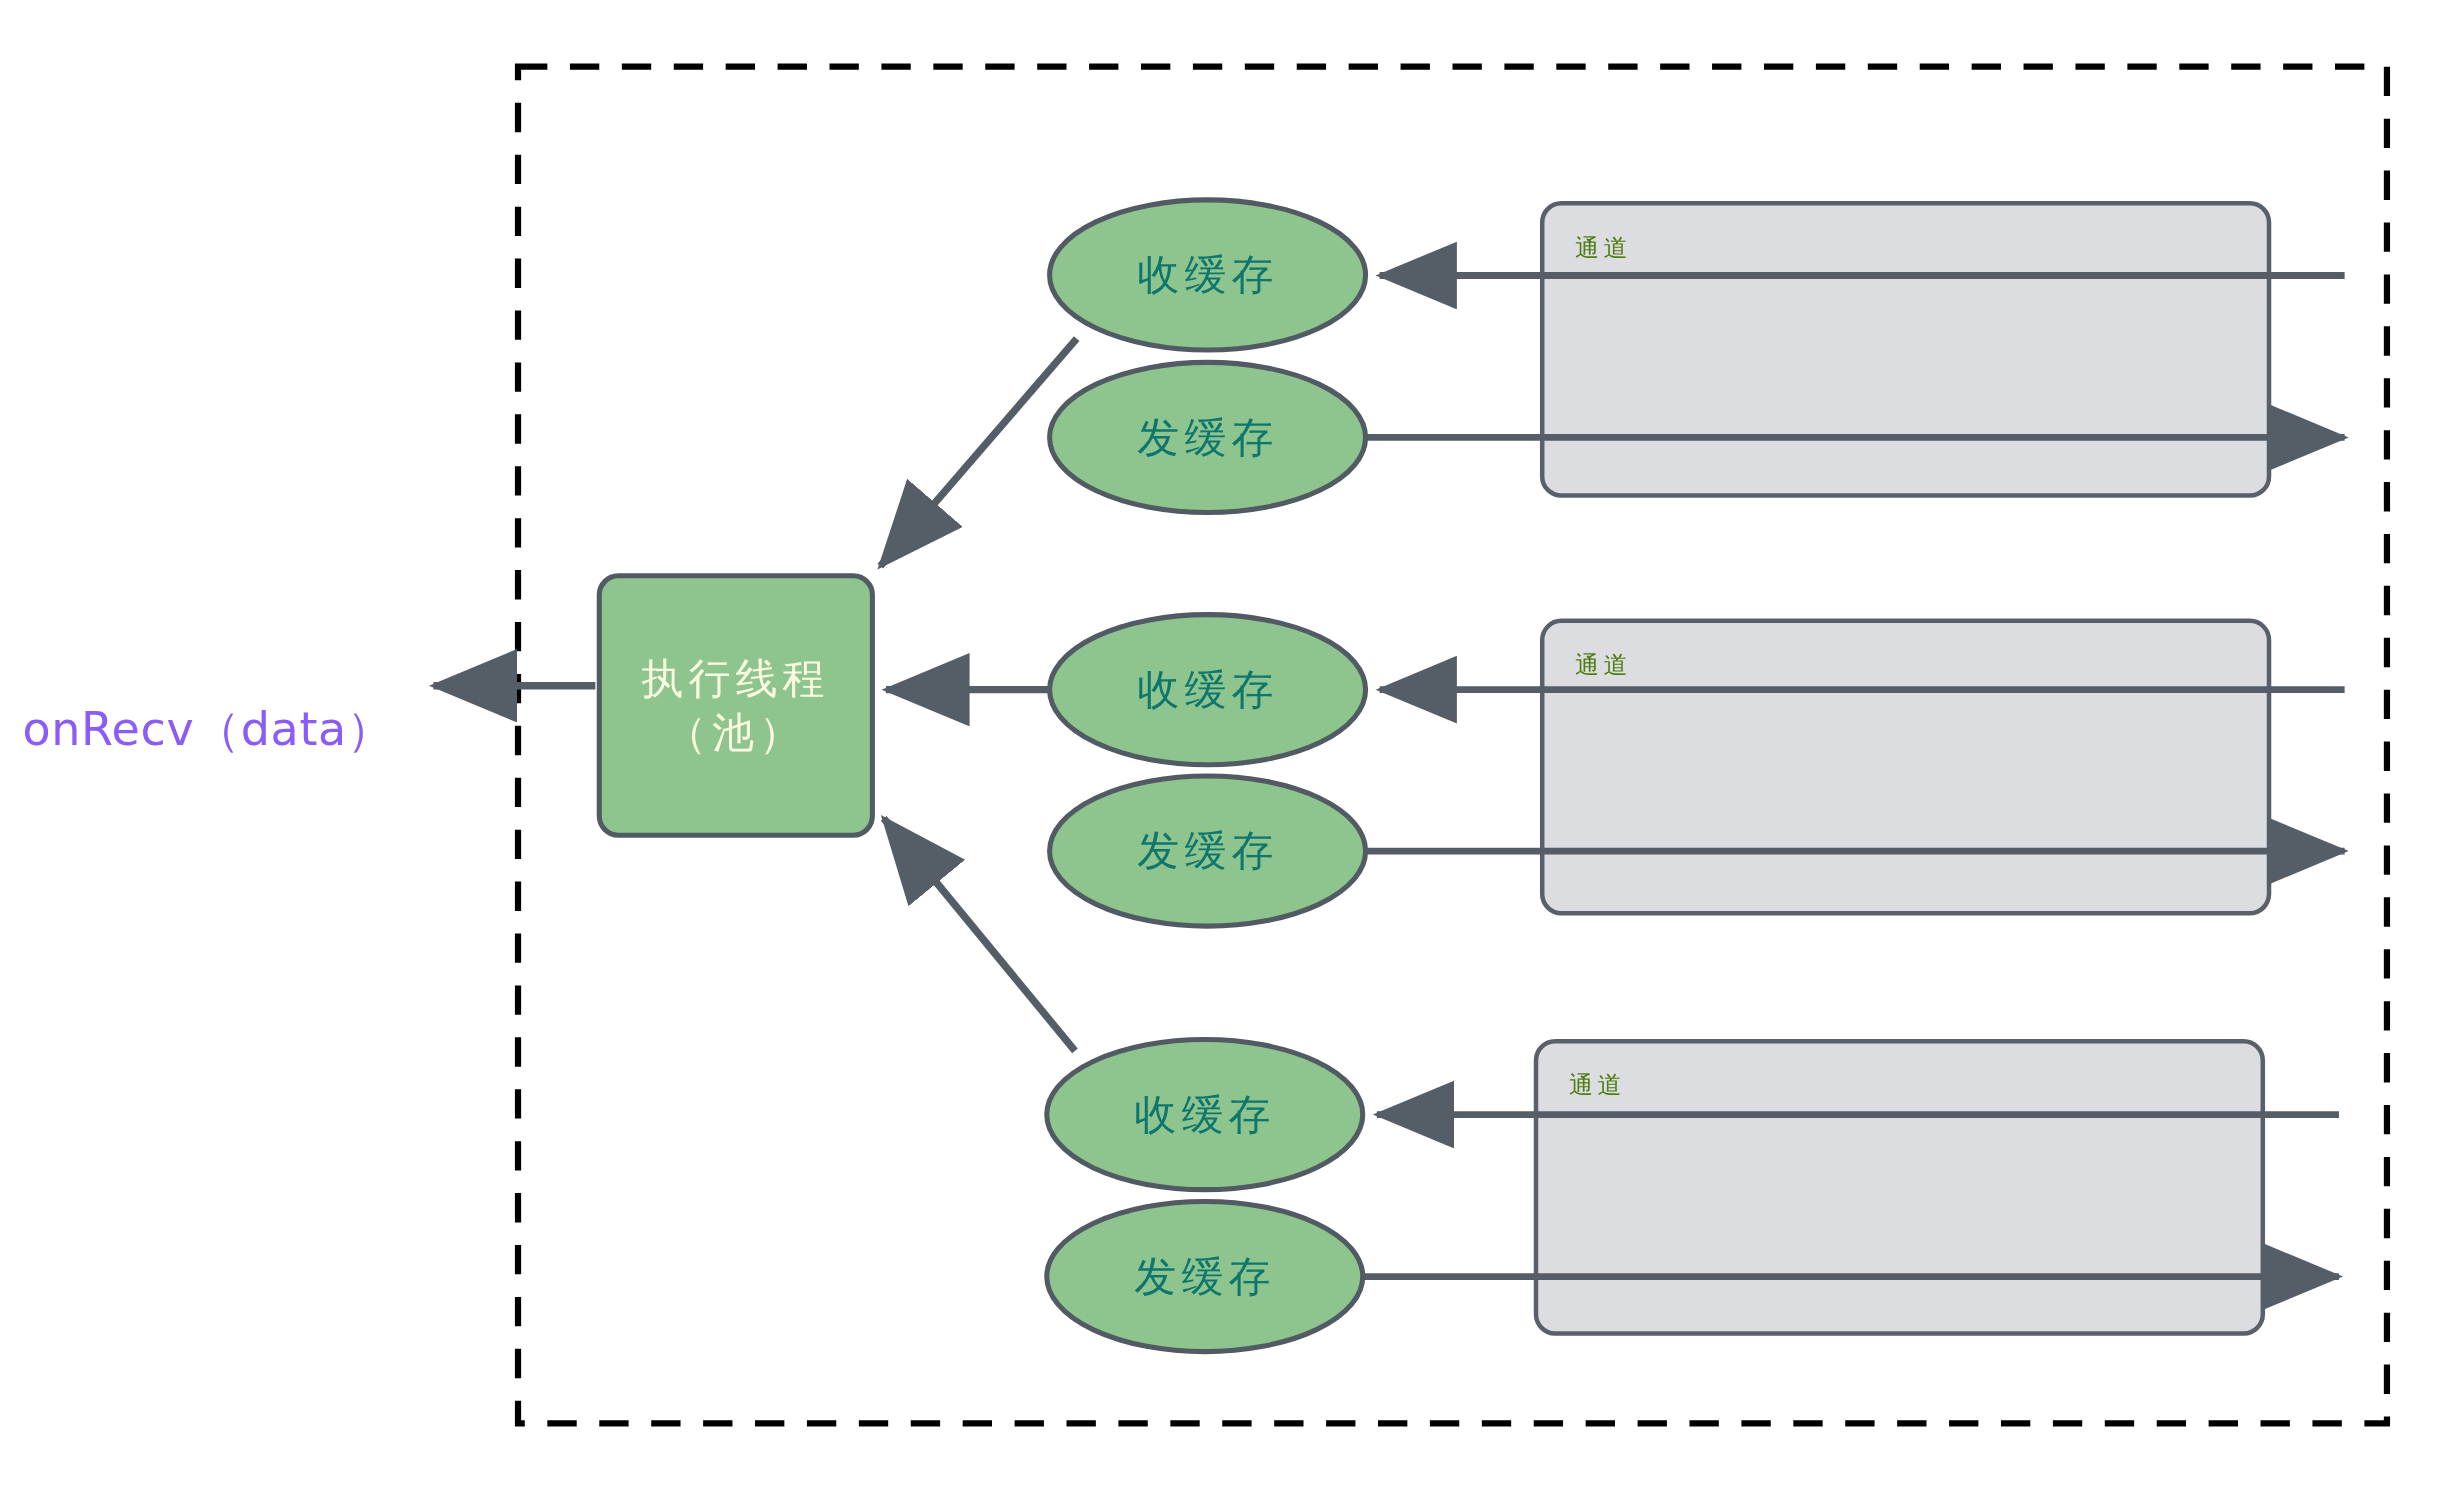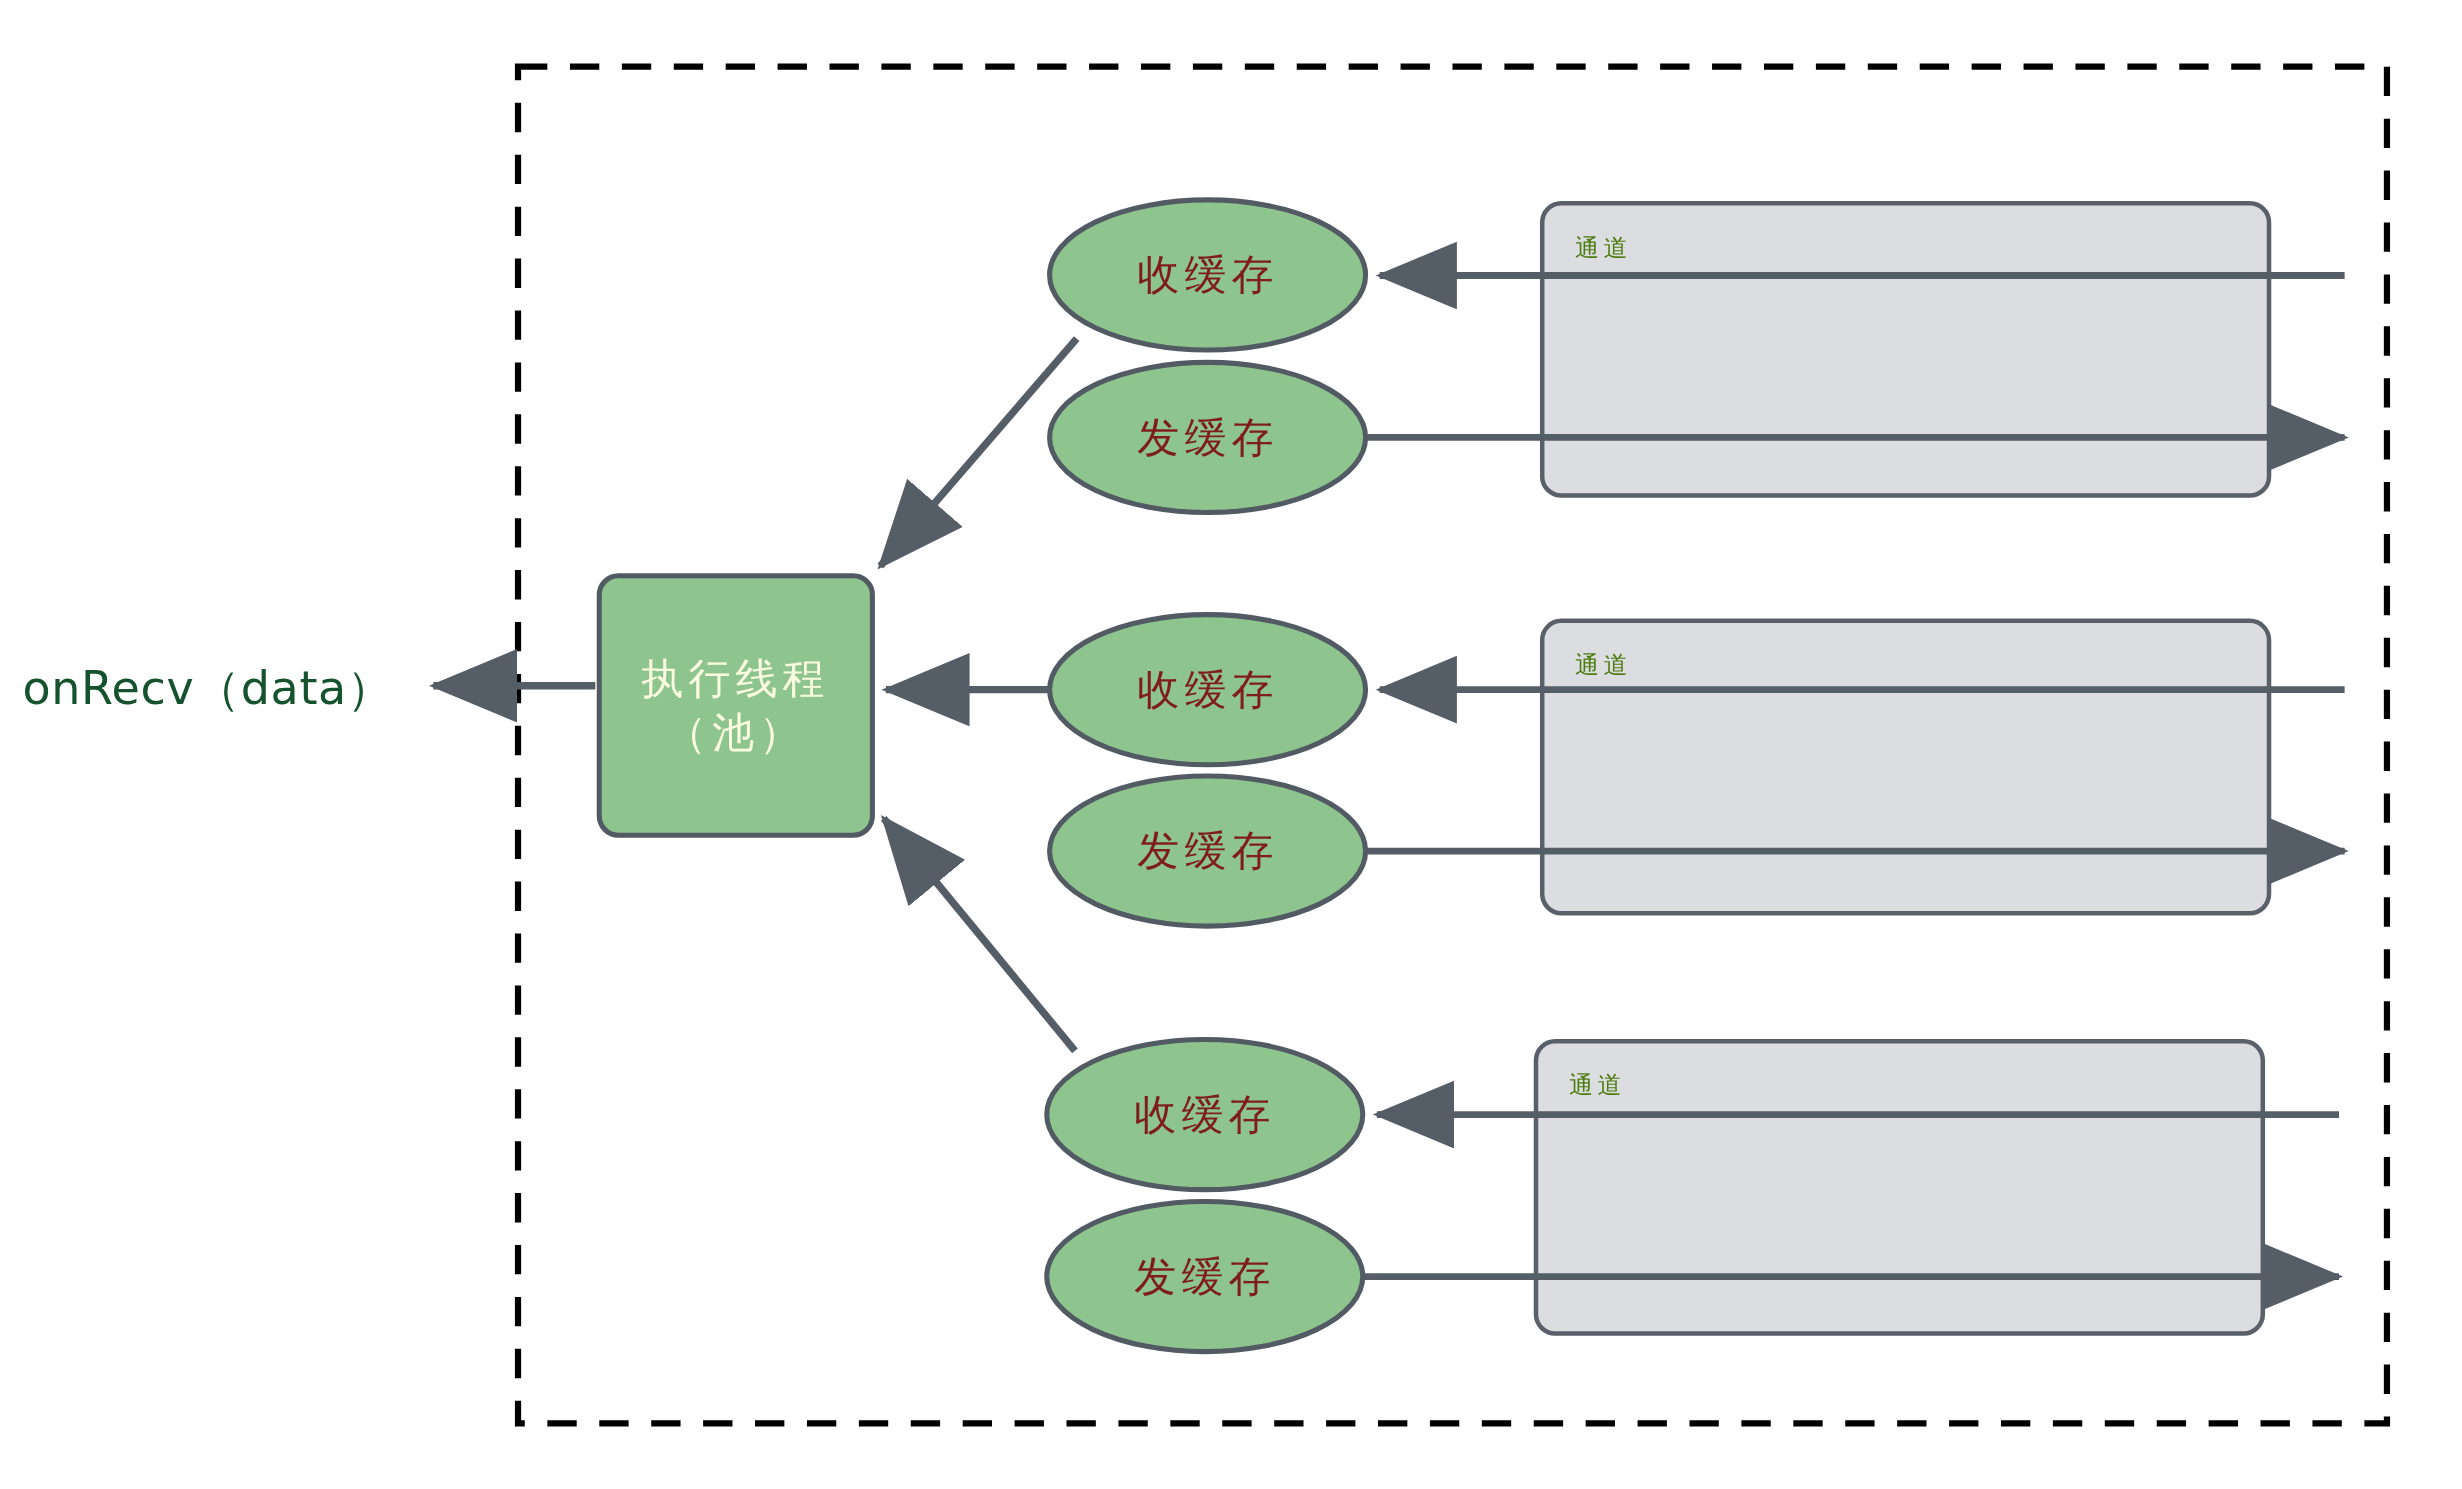"收缓存" .lbl-green { color: #7f1d1d -> #0f766e }
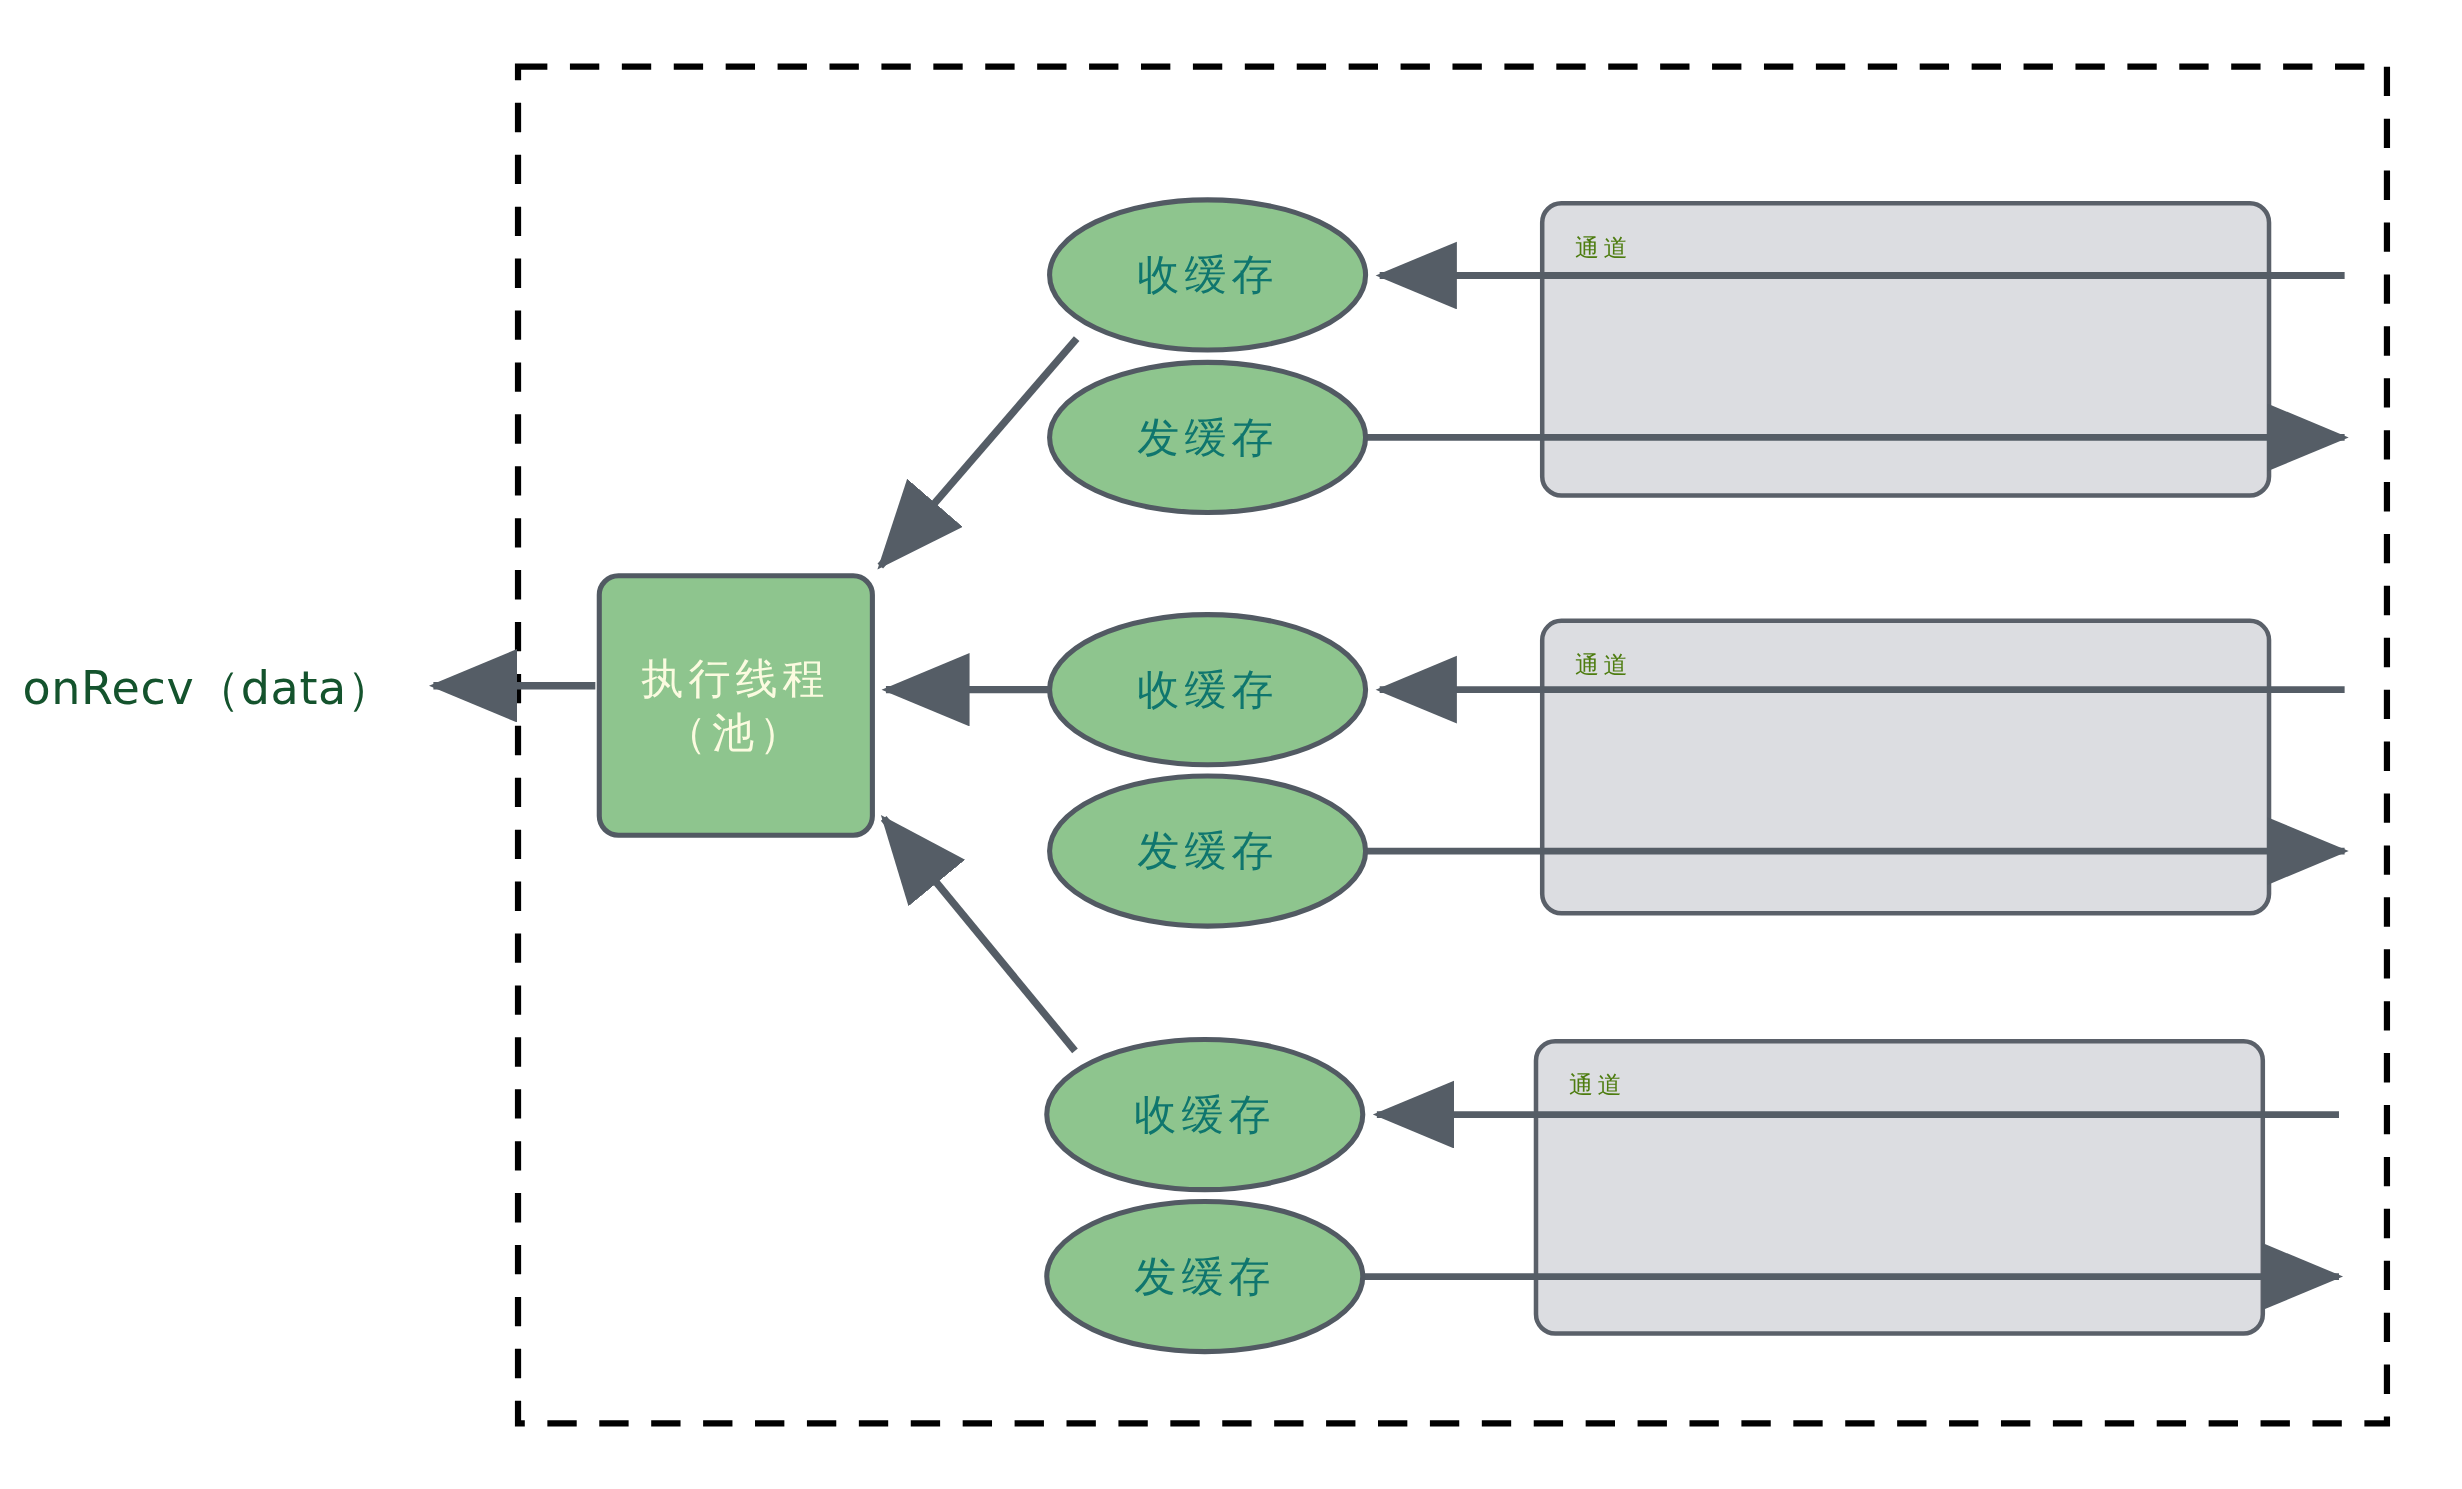"onRecv（data）" .lbl-onrecv { color: #14532d -> #8b5cf6; margin-top: none -> 41px }
